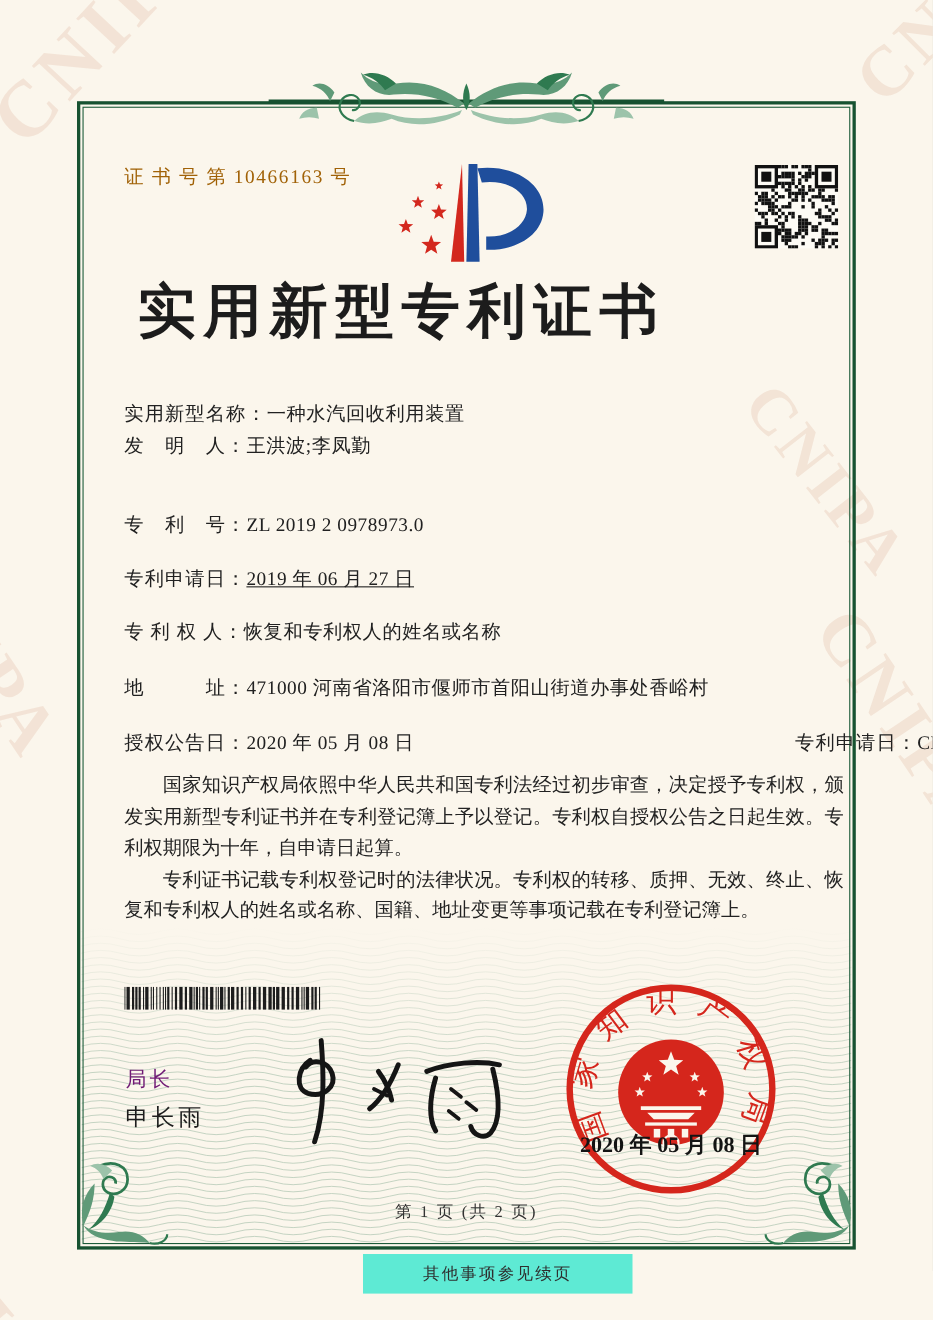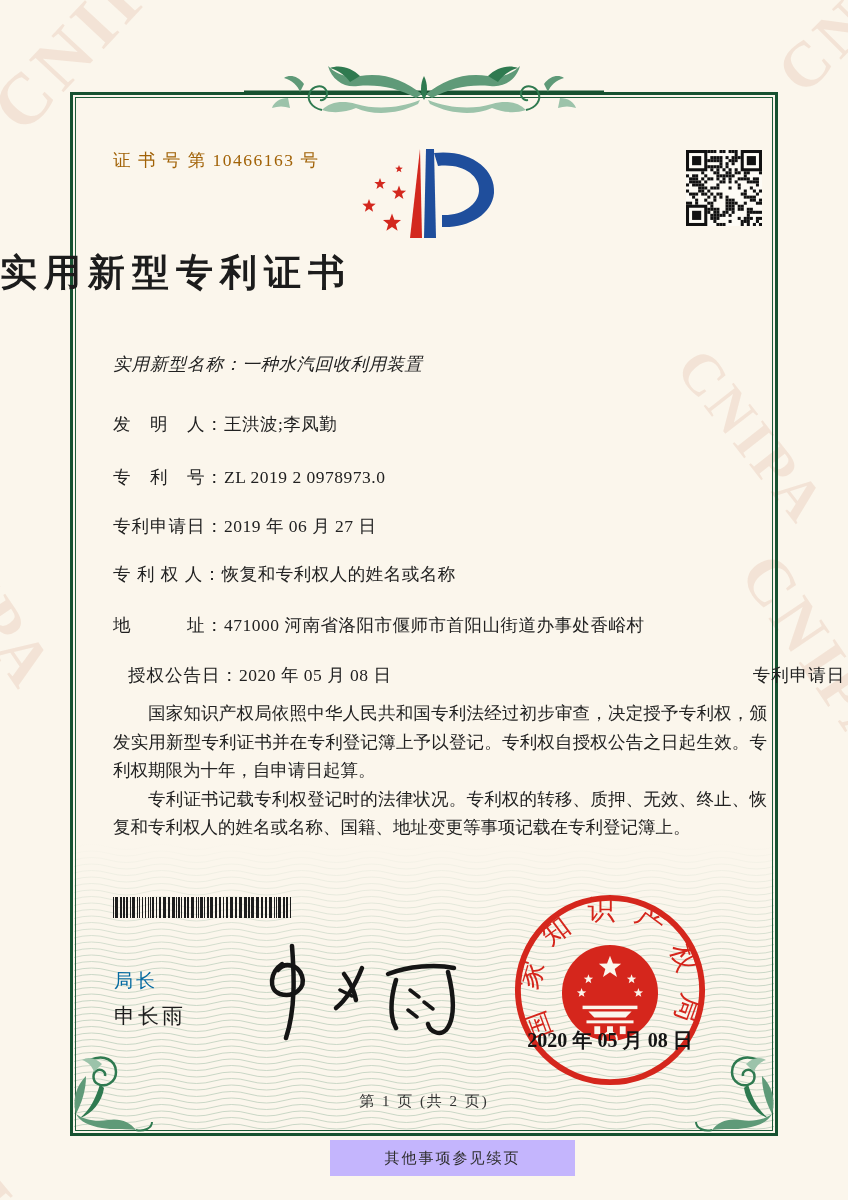"实用新型专利证书" .title { font-size: 37px -> 53px; text-align: none -> center }
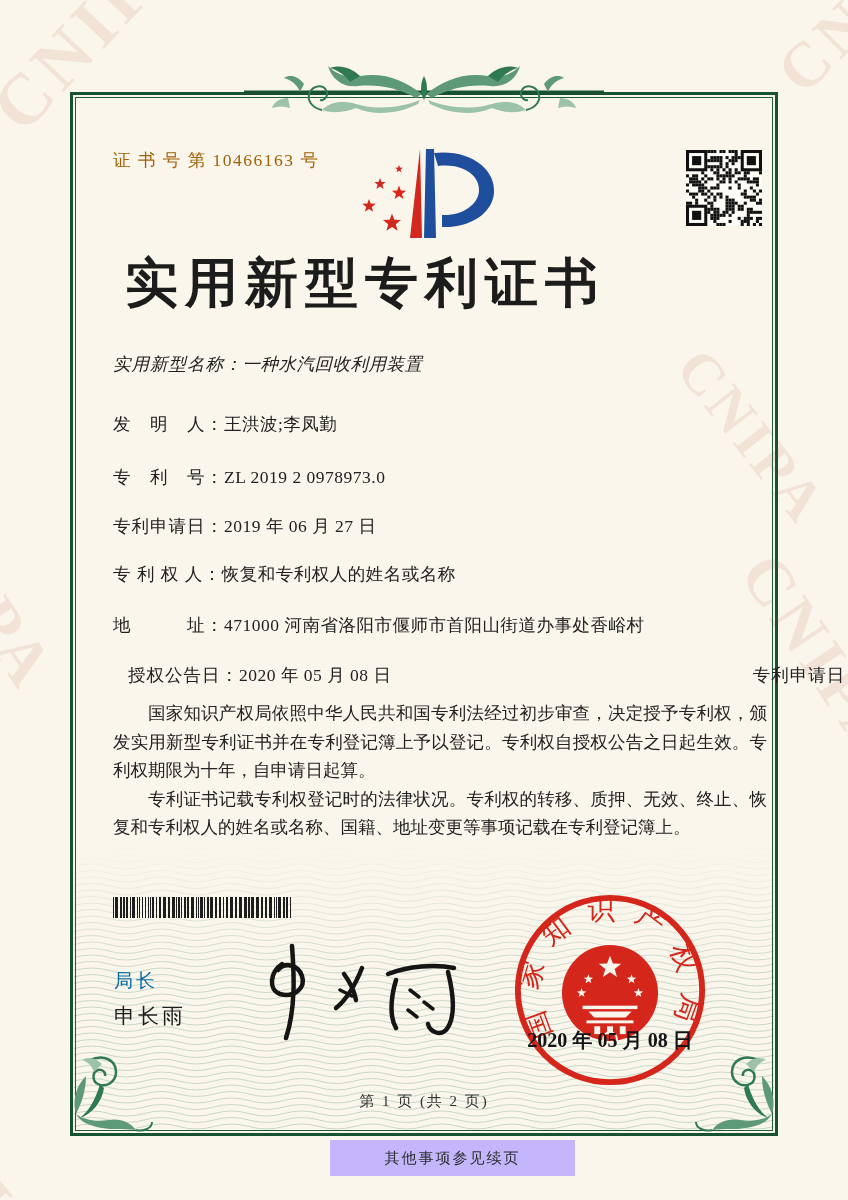"实用新型名称：一种水汽回收利用装置" .frow1 { font-style: italic -> none; top: 0 -> 12px }
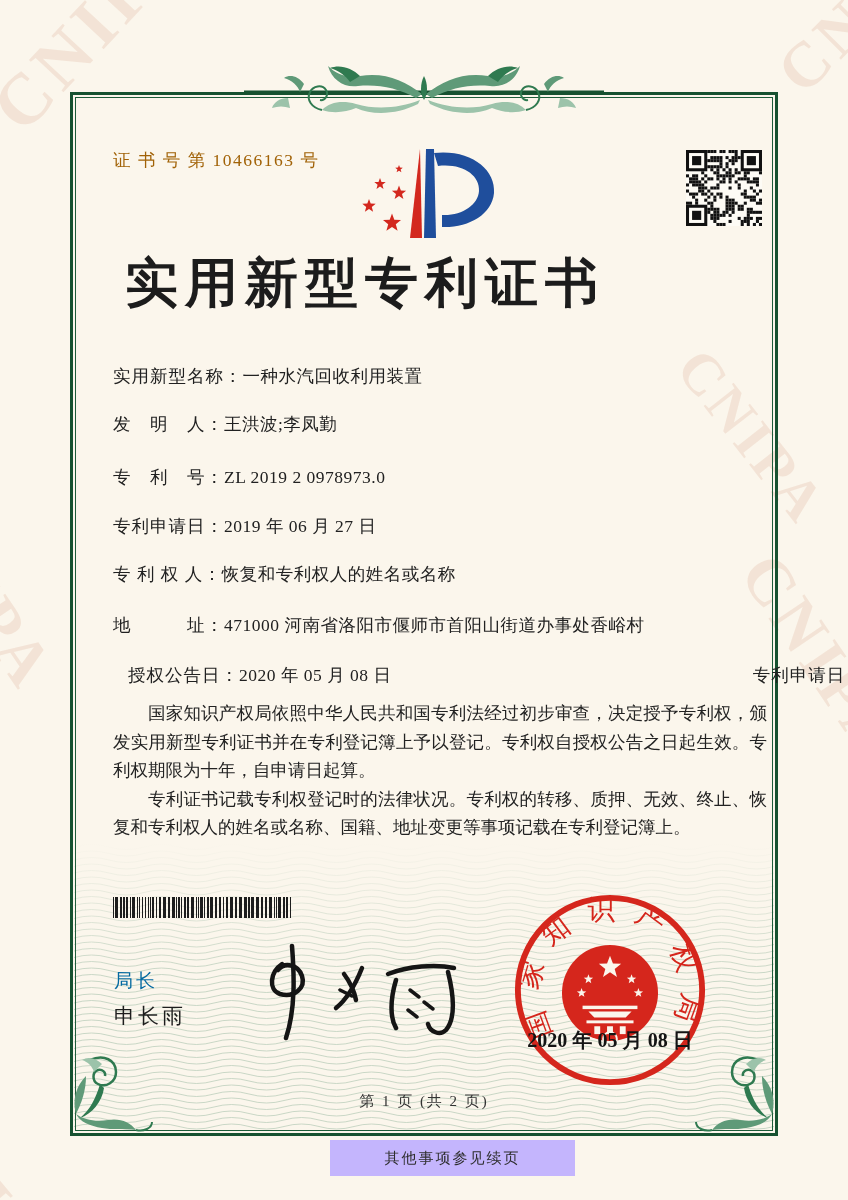"发 明 人：王洪波;李凤勤" .frow2 { top: 60px -> 41px }
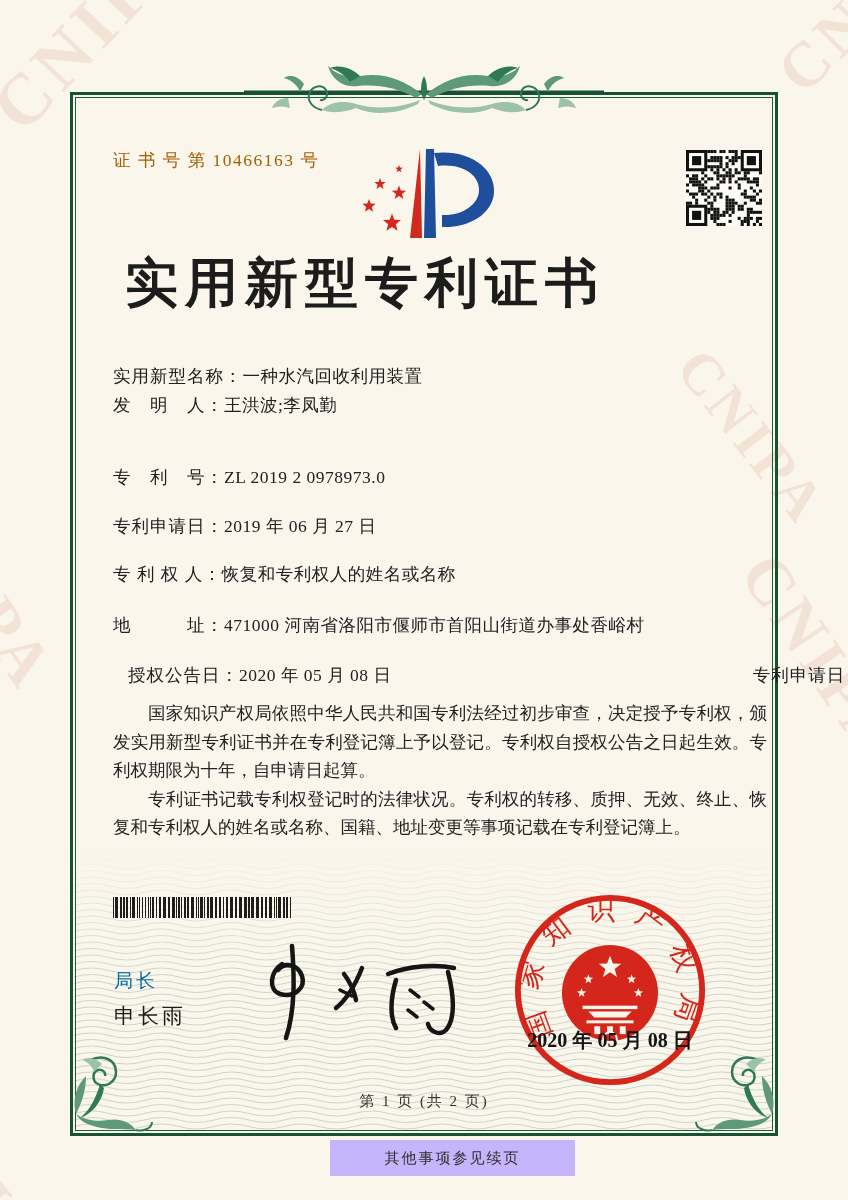"专利申请日：2019 年 06 月 27" .frow4 { text-decoration: none -> underline }
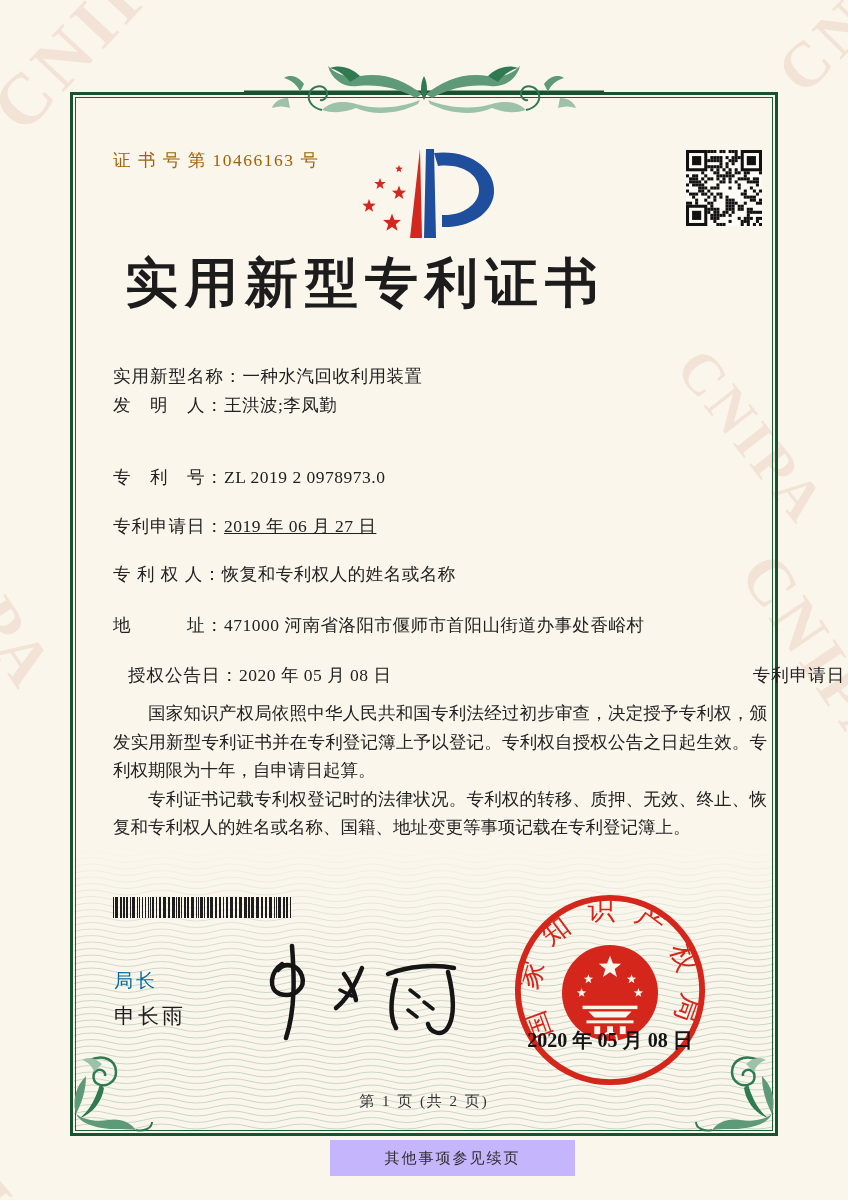"授权公告日：2020 年 05 月 08" .frow7 .pair { margin-left: 15px -> none }
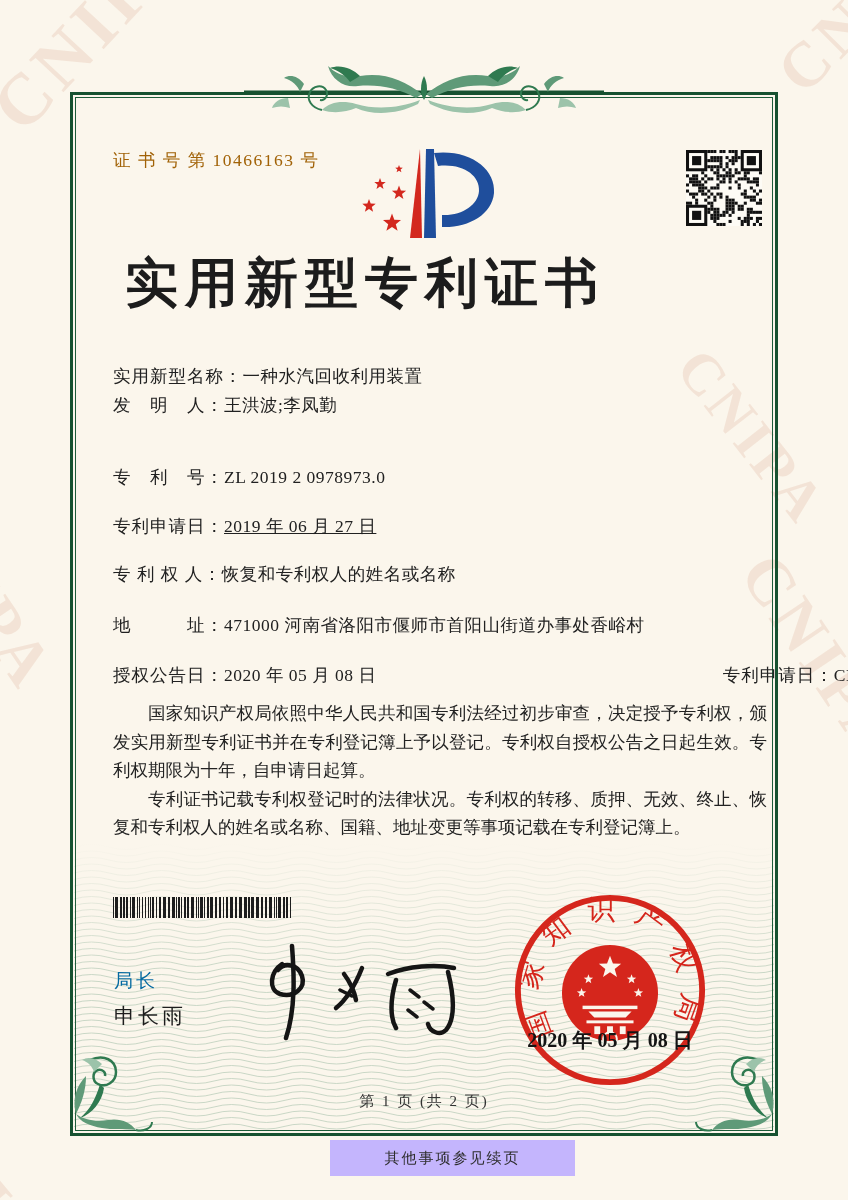"局长" .director-title { color: #0369a1 -> #701a75 }
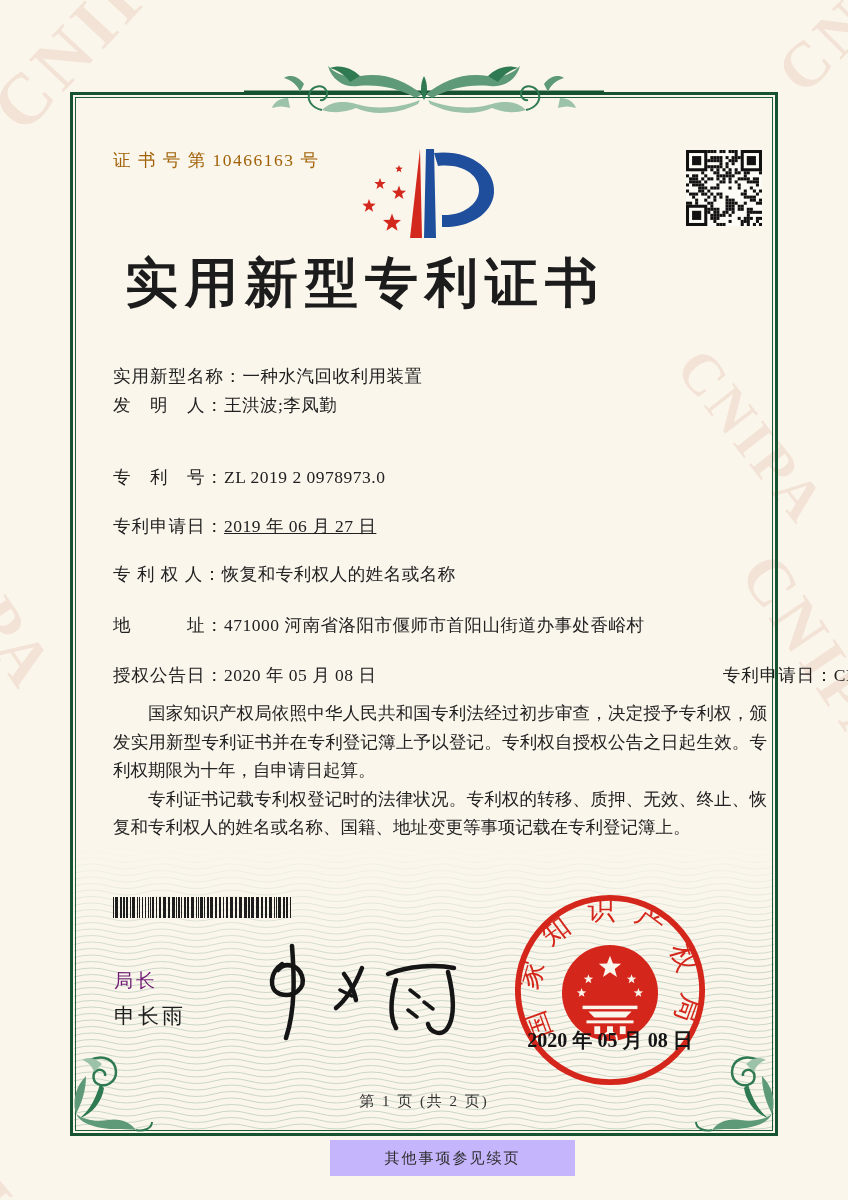"其他事项参见续页" .note-box { background: #c4b5fd -> #5eead4 }
